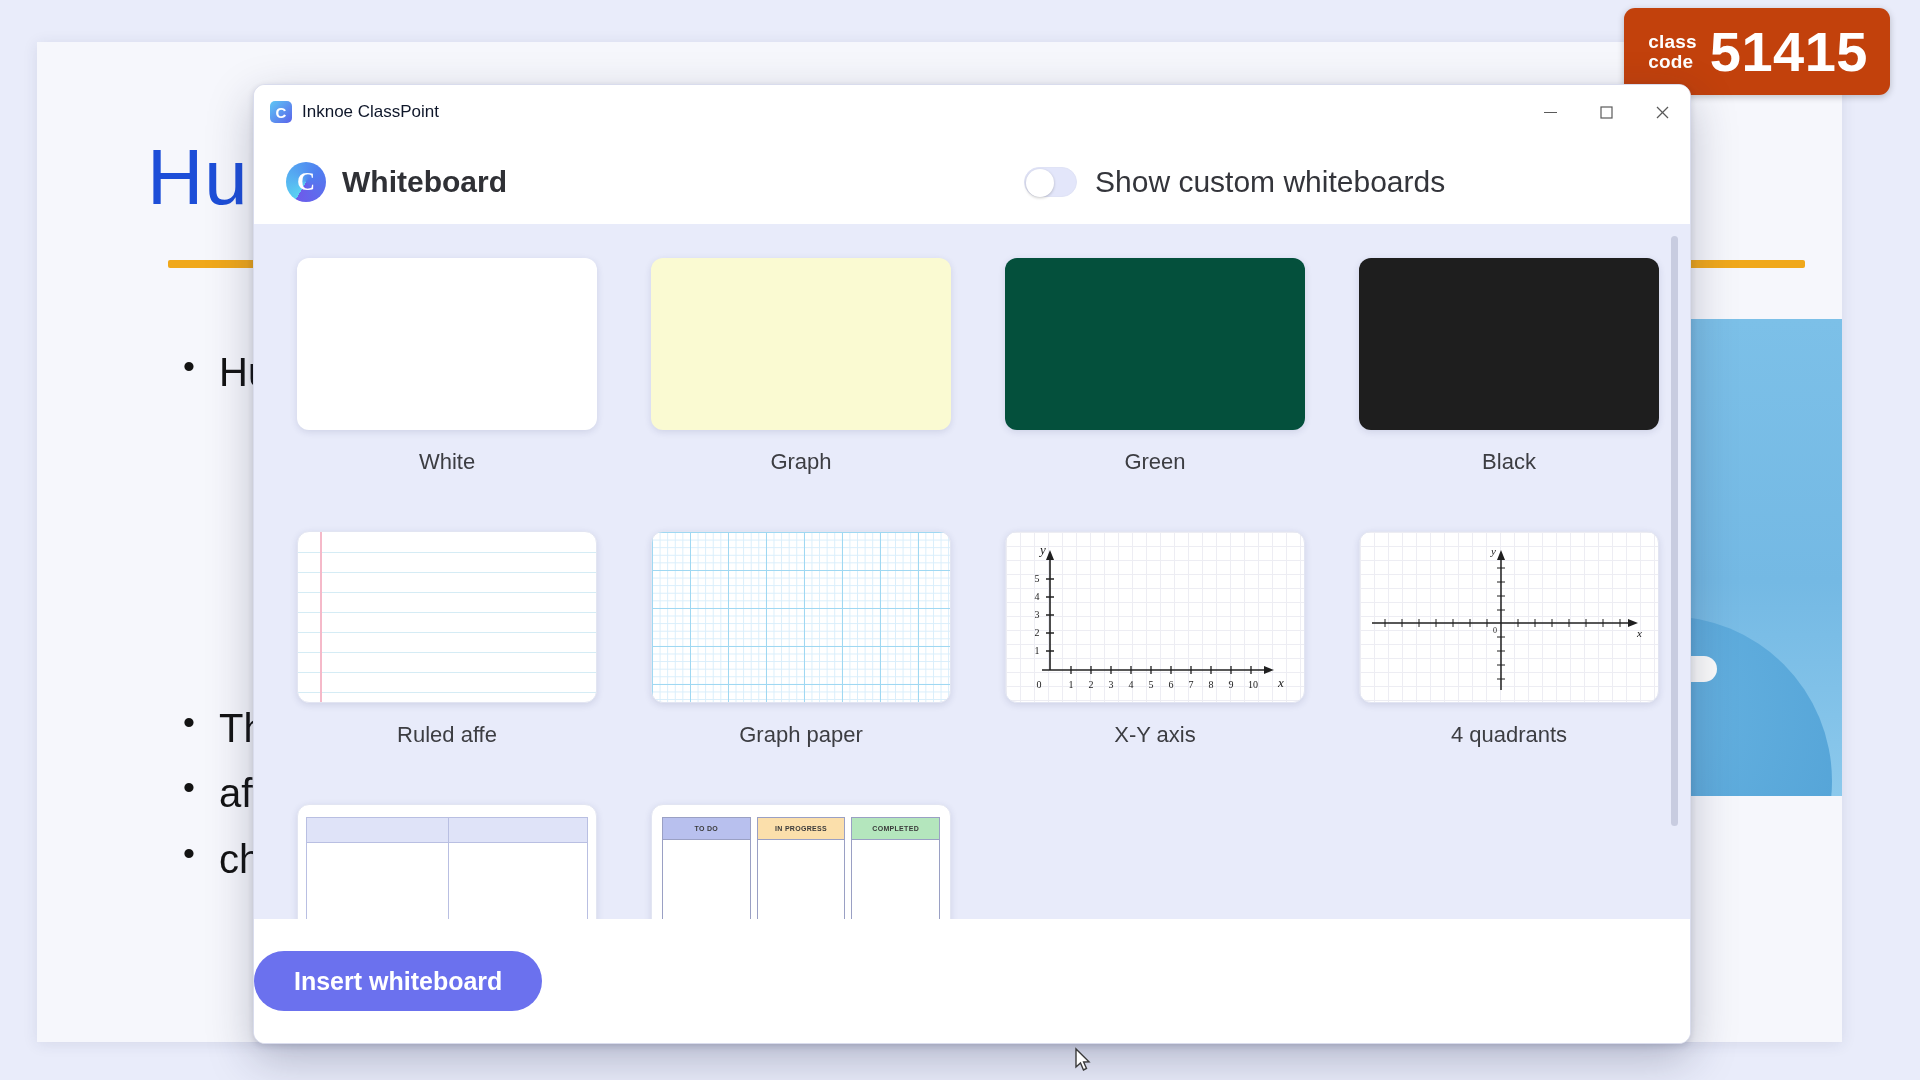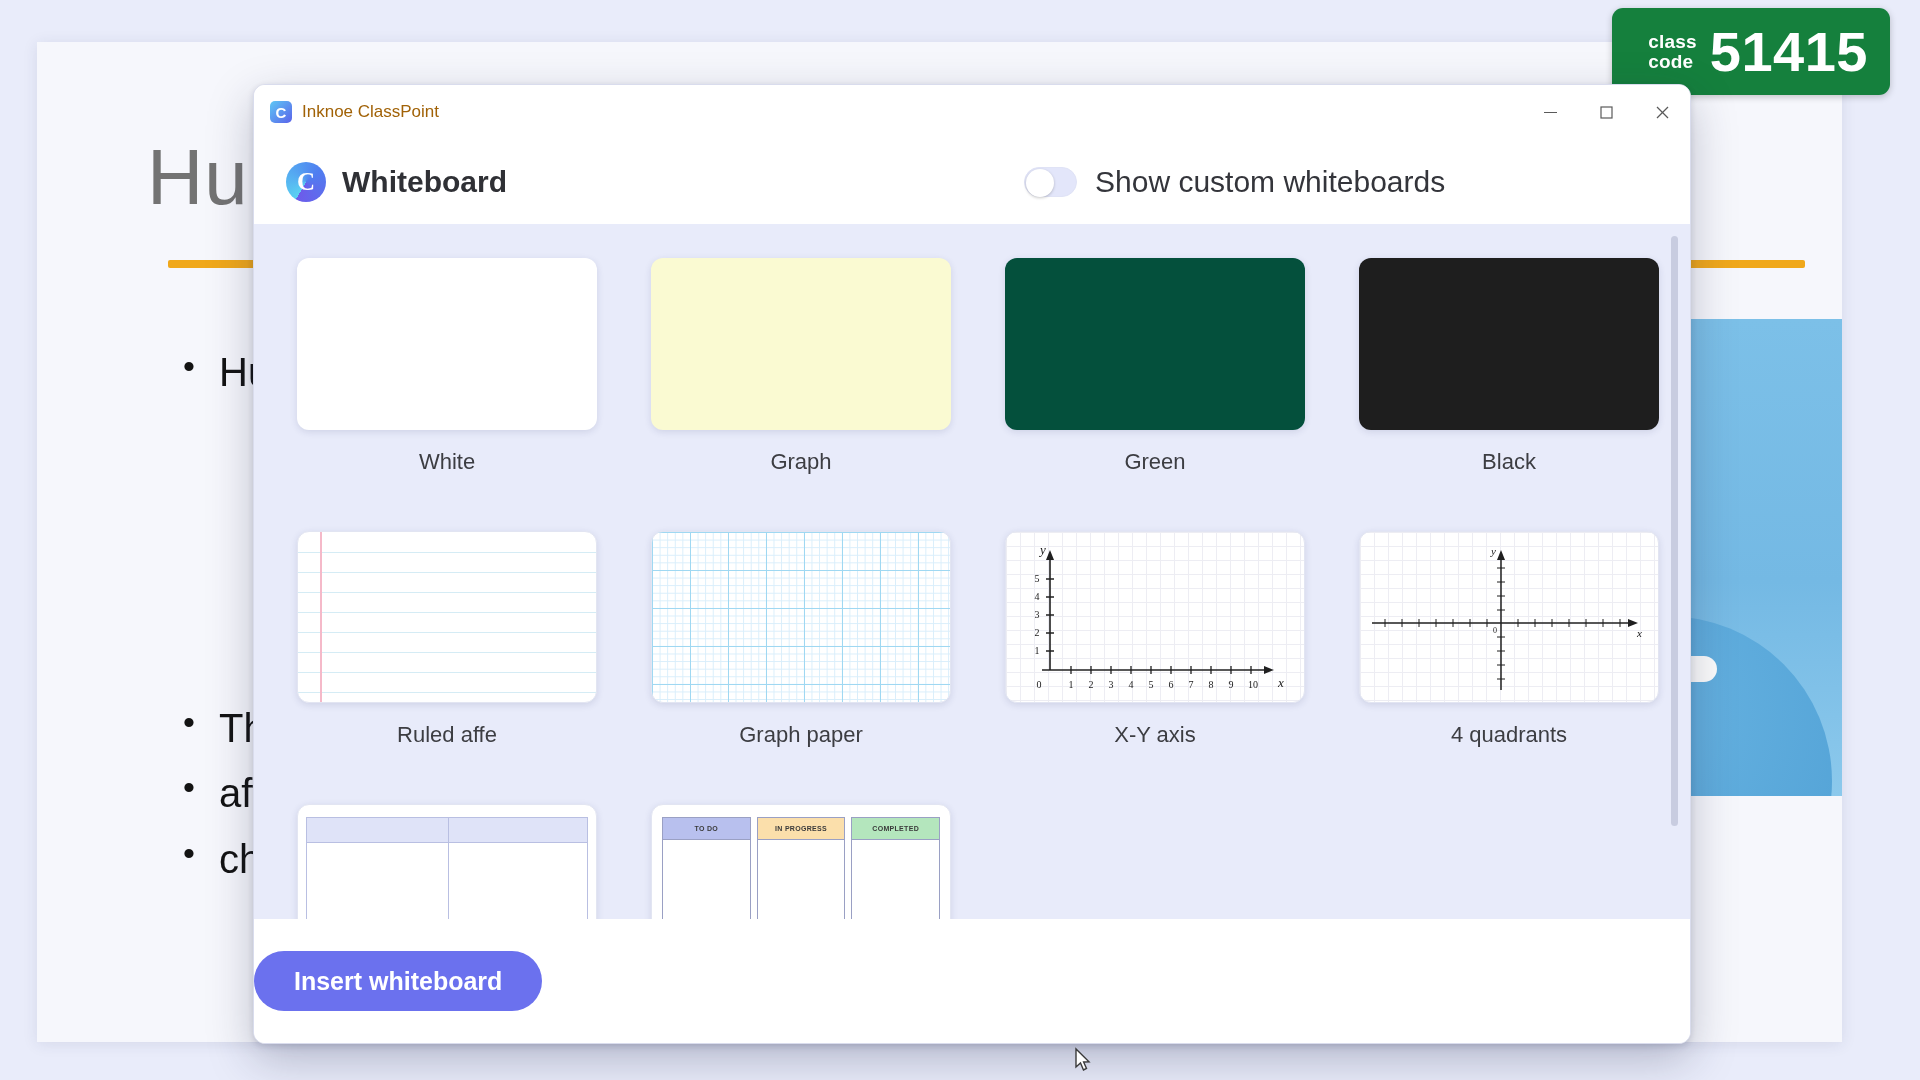"class" #class-code { background: #15803d -> #c2410c; padding: 11px 22px 11px 36px -> 11px 22px 11px 24px }
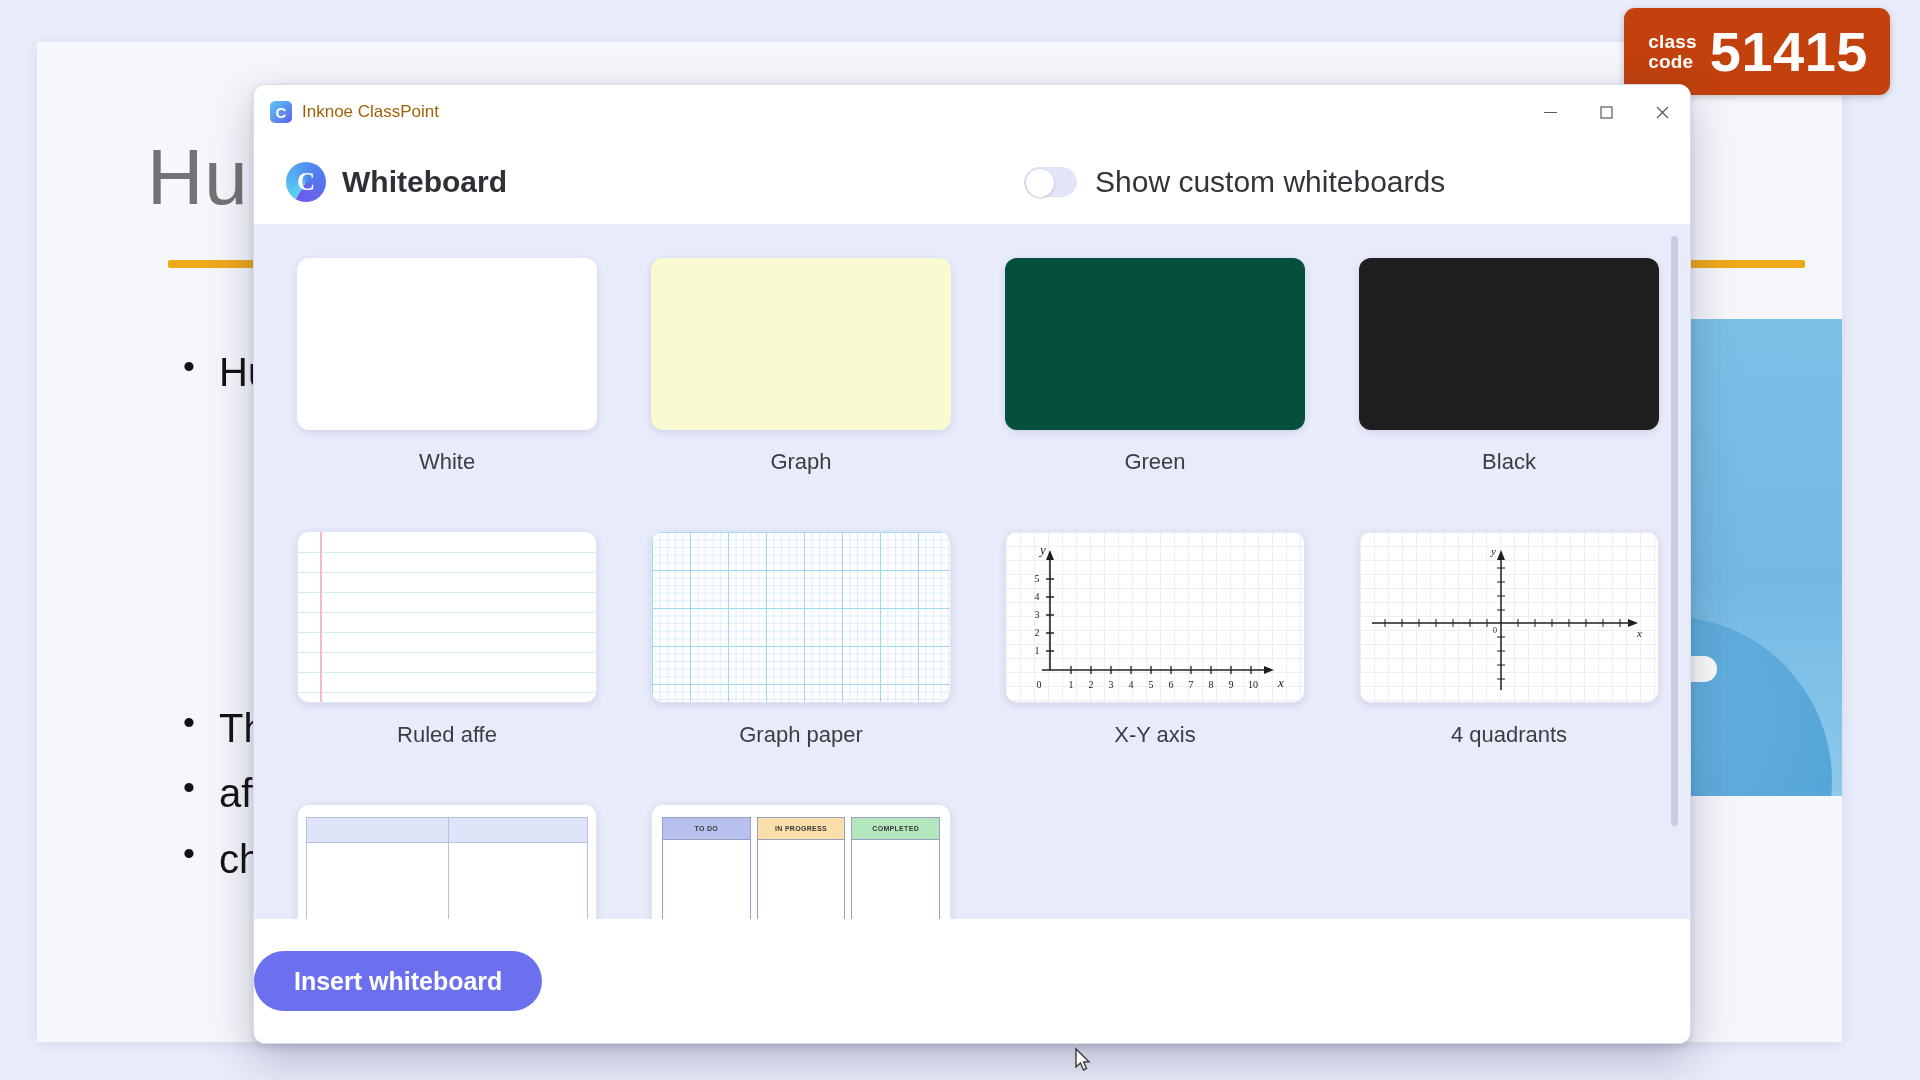"Inknoe ClassPoint" #app-title { color: #a16207 -> #0f172a }
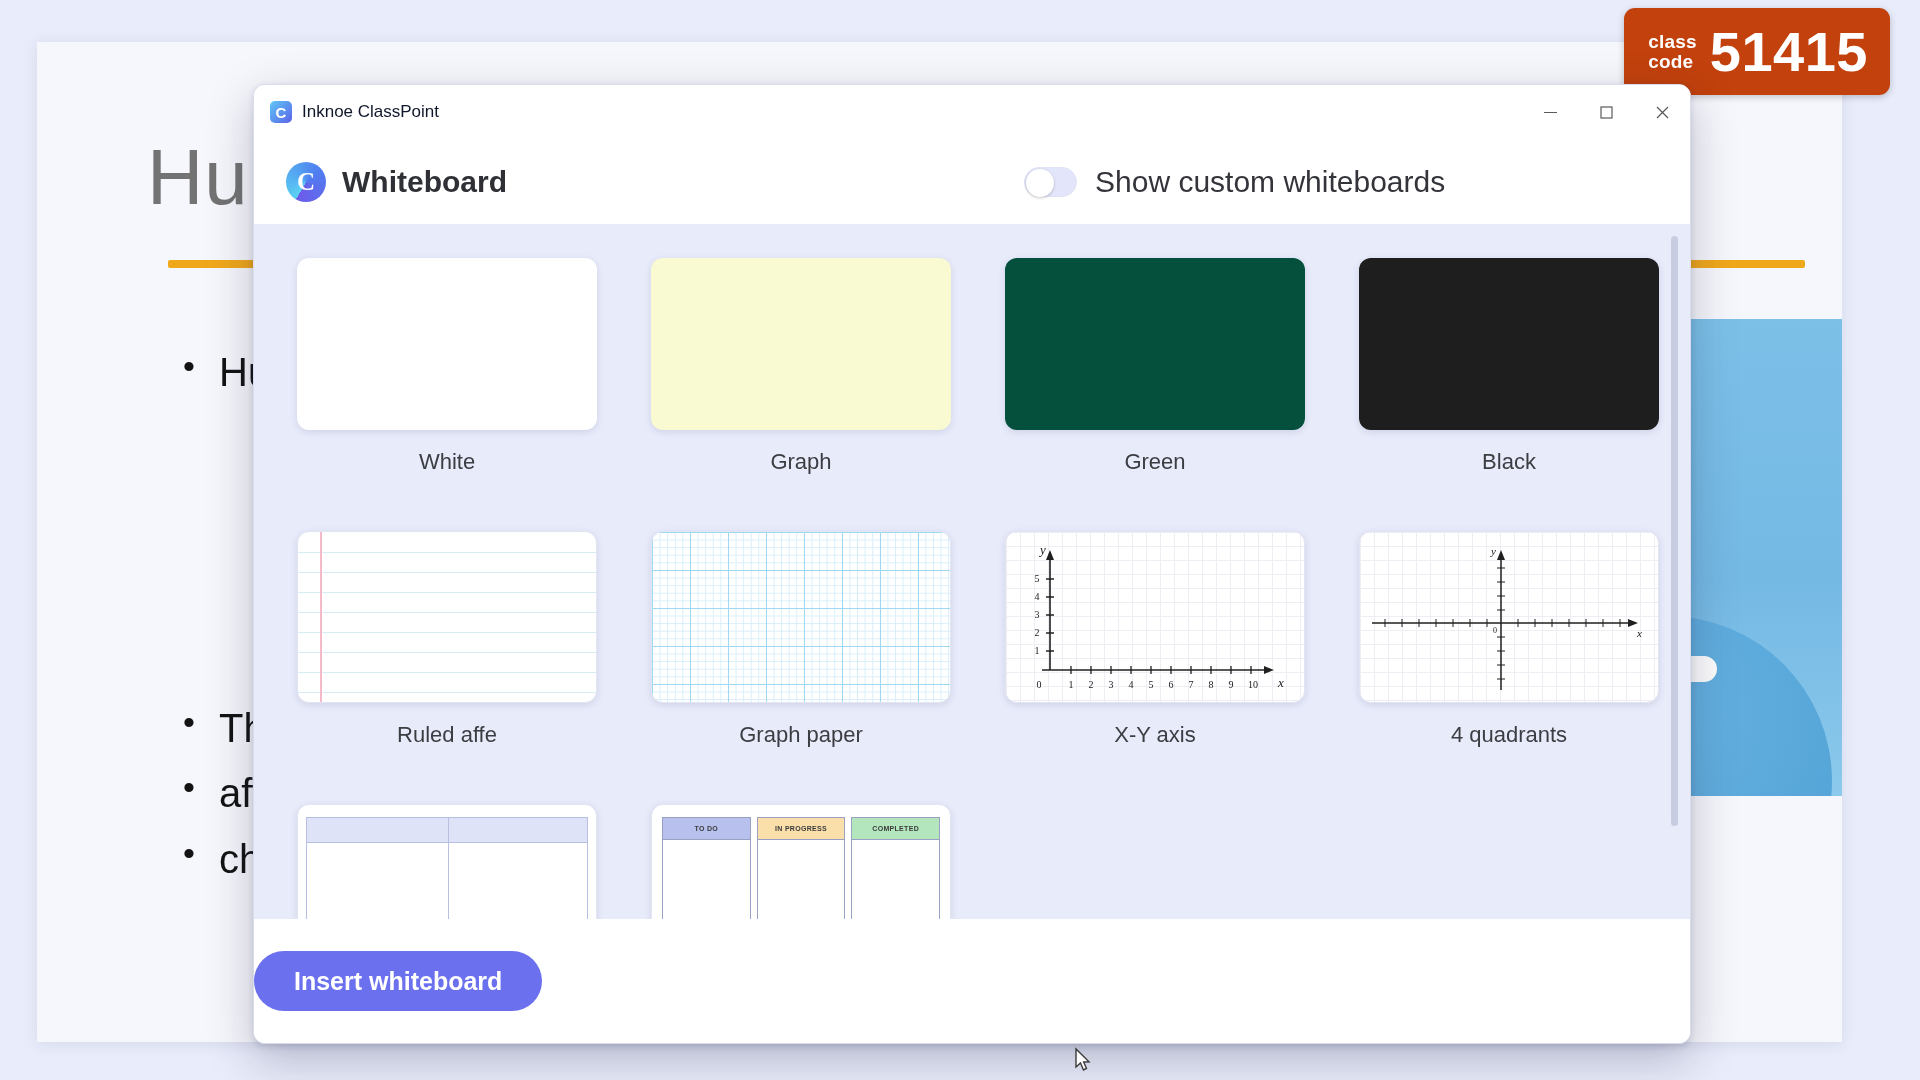"Hu" #slide-title { color: #737373 -> #1d4ed8 }
